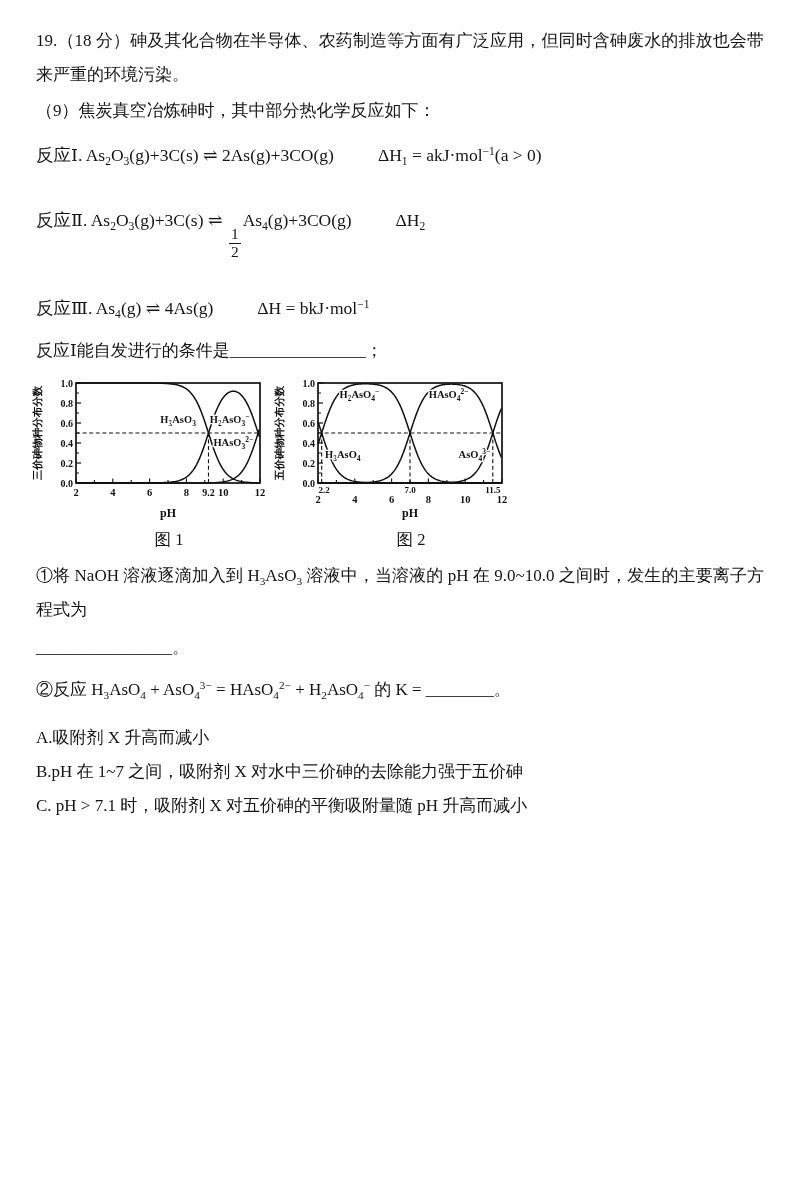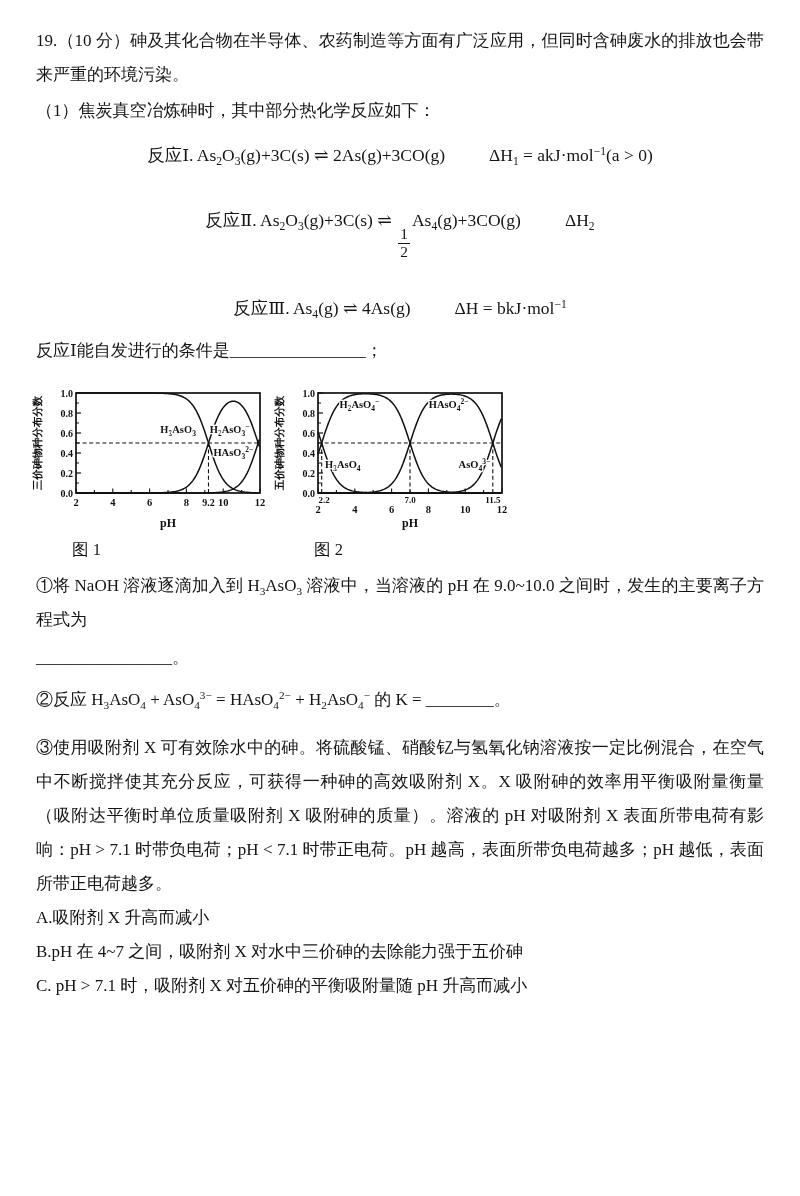"19.（10" p.stem { text: 10 -> 18 }
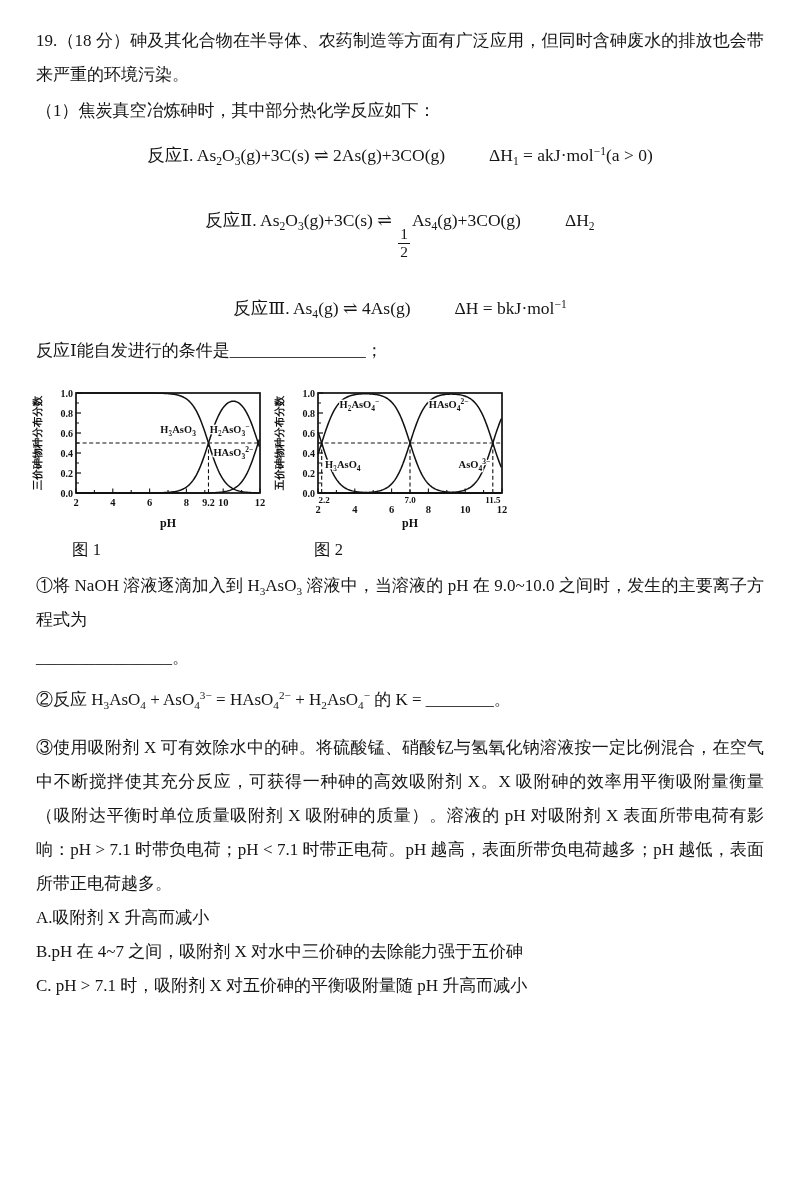"（1）焦炭真空冶炼砷时，其中部分热化学反应如下：" p.mb-sm { text: 1 -> 9 }
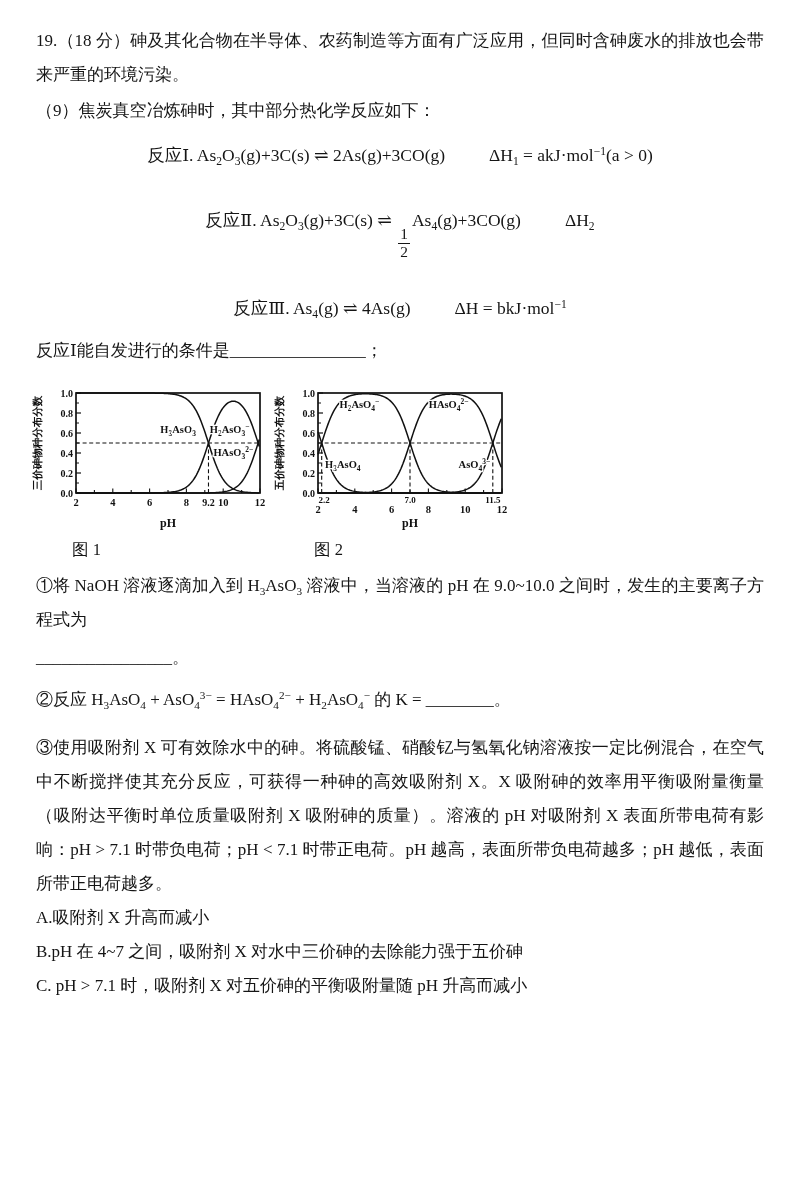"反应Ⅰ. As2O3(g)+3C(s) ⇌ 2As(g)+3CO(g) ΔH1" .reaction { text-align: center -> left }
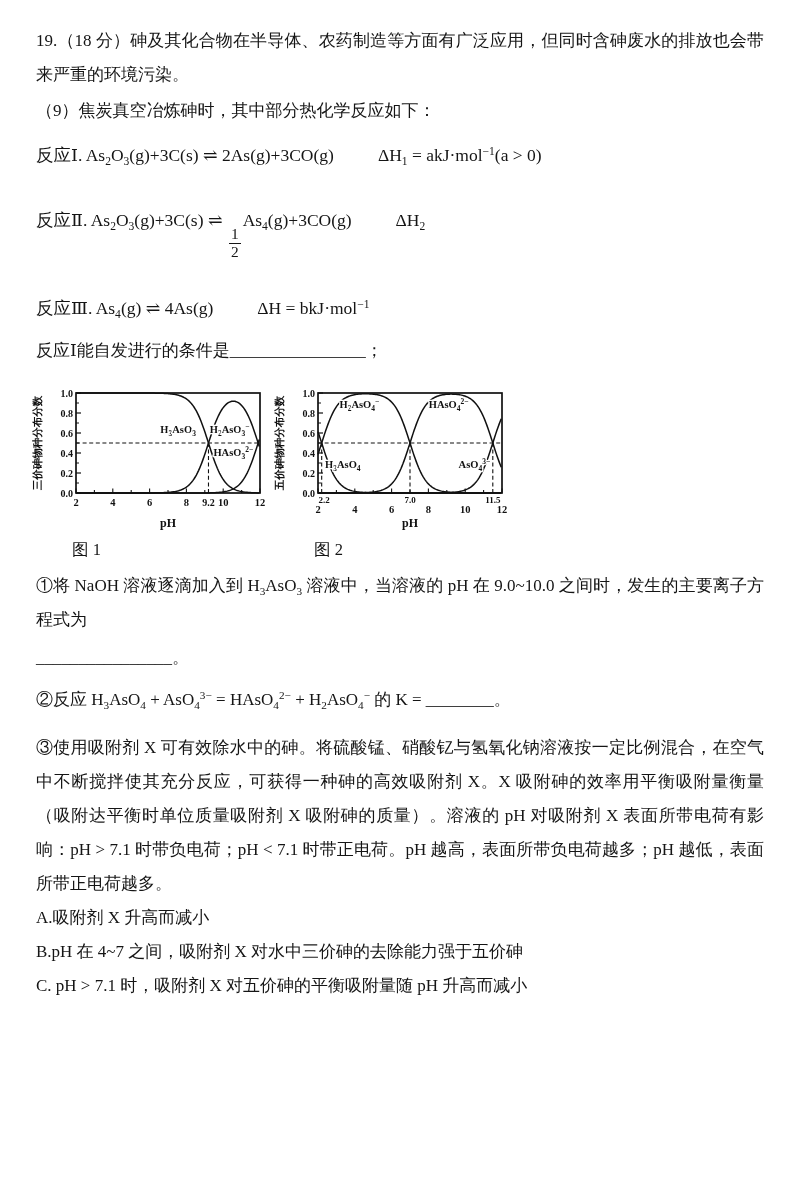"反应Ⅰ能自发进行的条件是________________；" .spont { margin-bottom: 16px -> 6px }
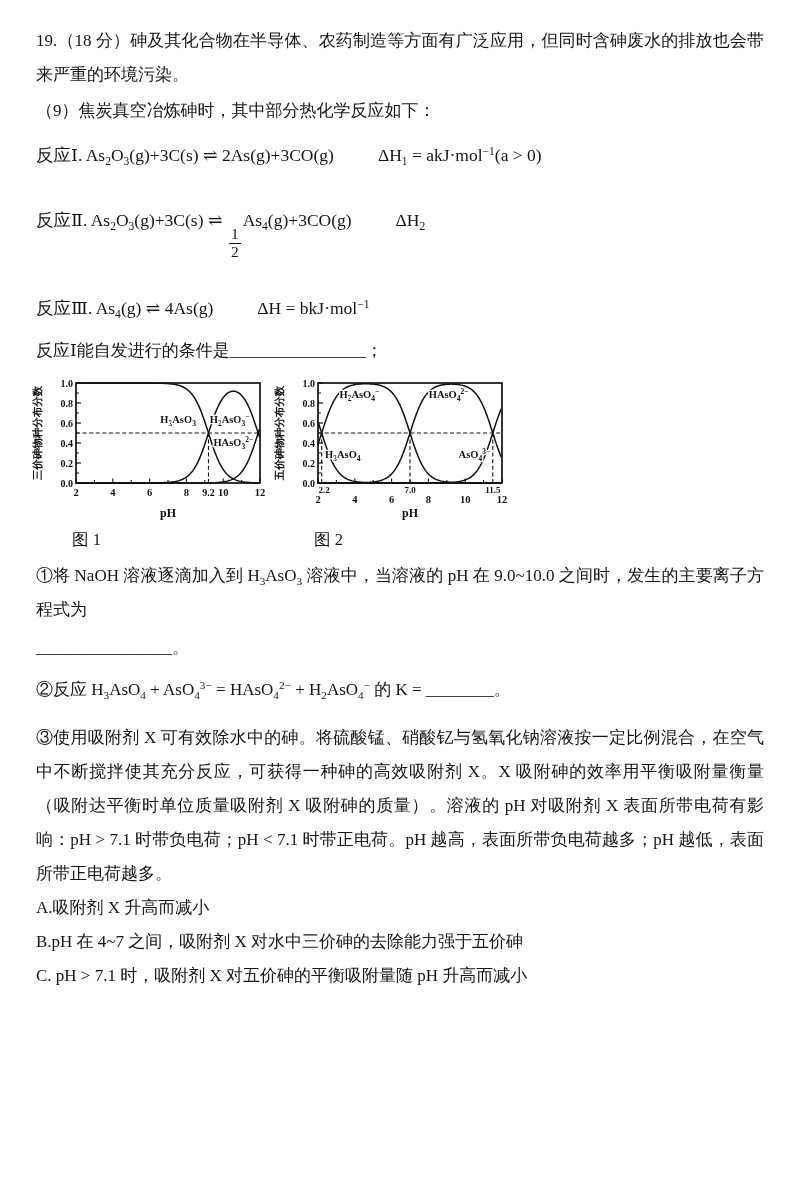"图 1" figcaption { text-align: none -> center }
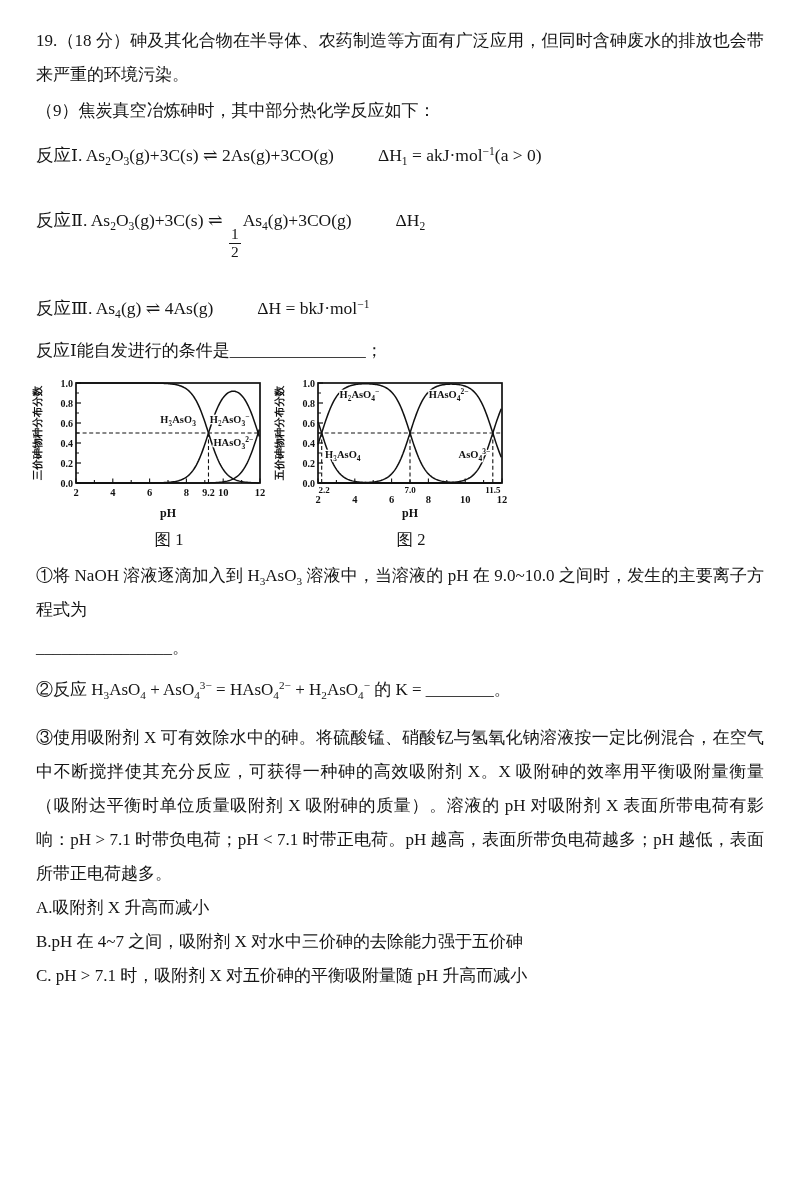"③使用吸附剂 X" p.sub3 { html: <p>③使用吸附剂 X 可有效除水中的砷。将硫酸锰、硝酸钇与氢氧化钠溶液按一定比例混合，在空气中不断搅拌使其充分反应，可获得一种砷的高效吸附剂 X。X 吸附砷的效率用平衡吸附量衡量（吸附达平衡时单位质量吸附剂 X 吸附砷的质量）。溶液的 pH 对吸附剂 X 表面所带电荷有影响：pH &gt; 7.1 时带负电荷；pH &lt; 7.1 时带正电荷。pH 越高，表面所带负电荷越多；pH 越低，表面所带正电荷越多。</p> -> none }
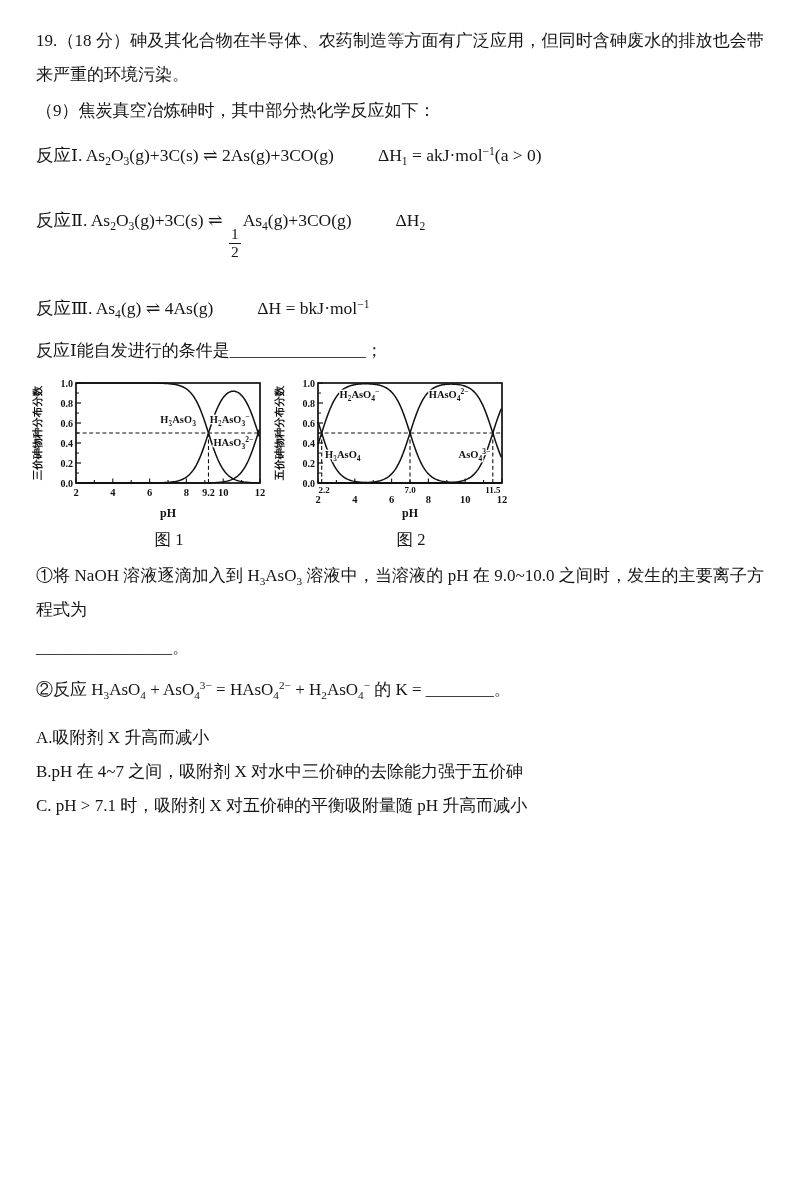"B.pH 在 4~7 之间，吸附剂 X" p { text: 4 -> 1 }
